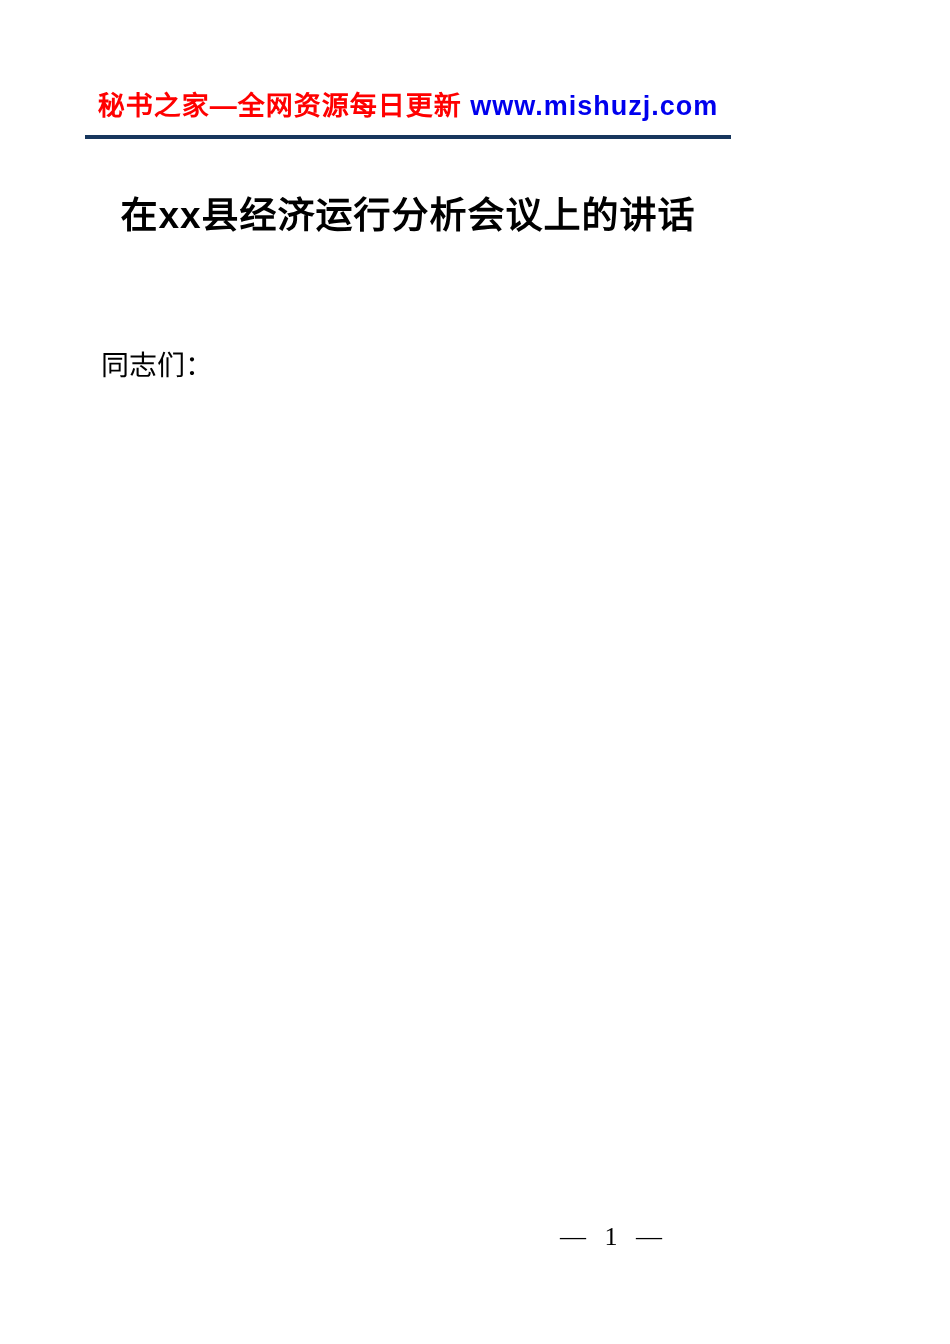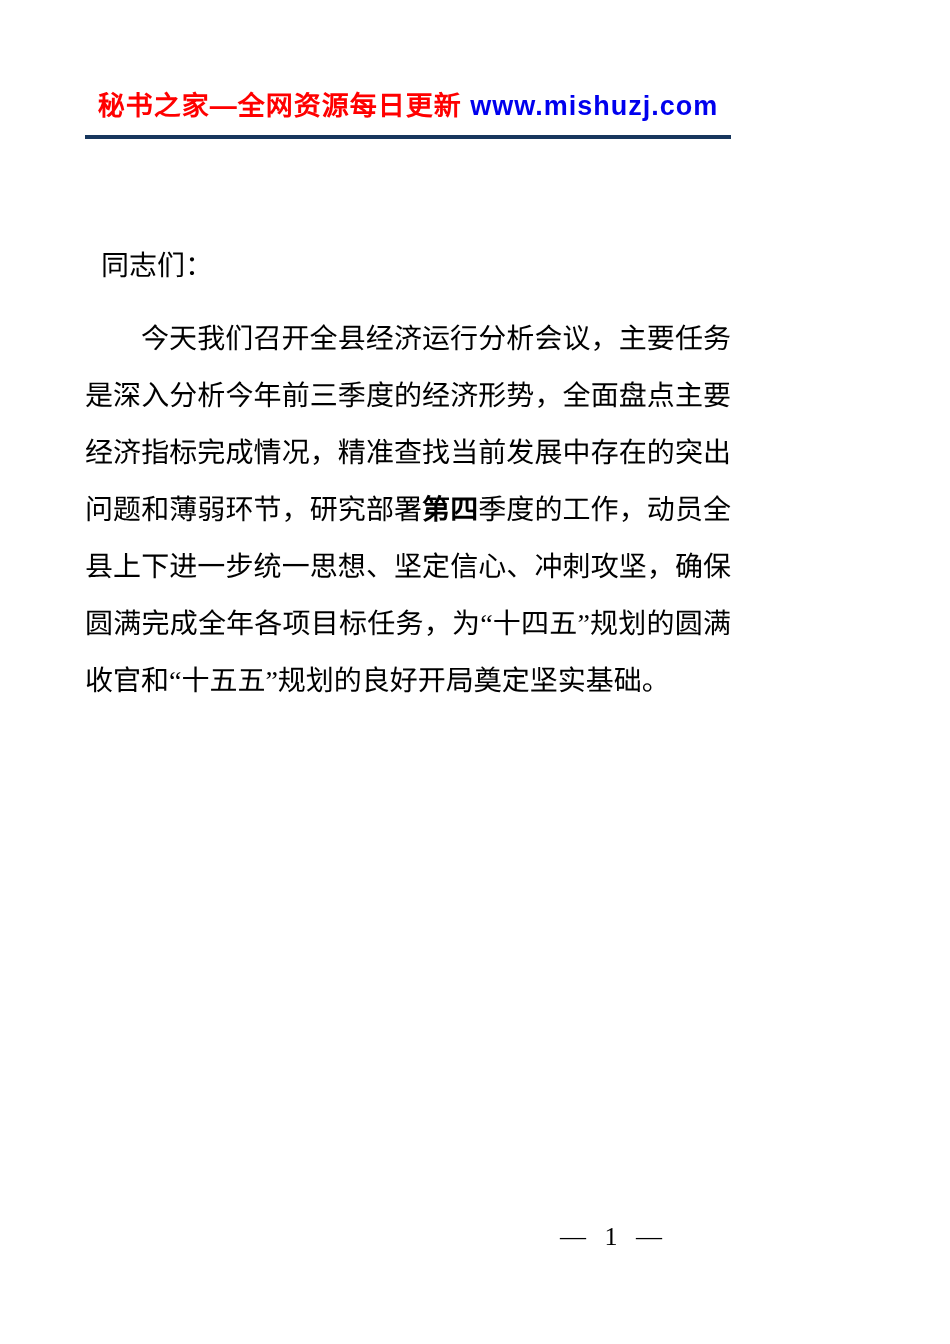"在xx县经济运行分析会议上的讲话" div.doc-title { html: none -> <div>在xx县经济运行分析会议上的讲话</div> }
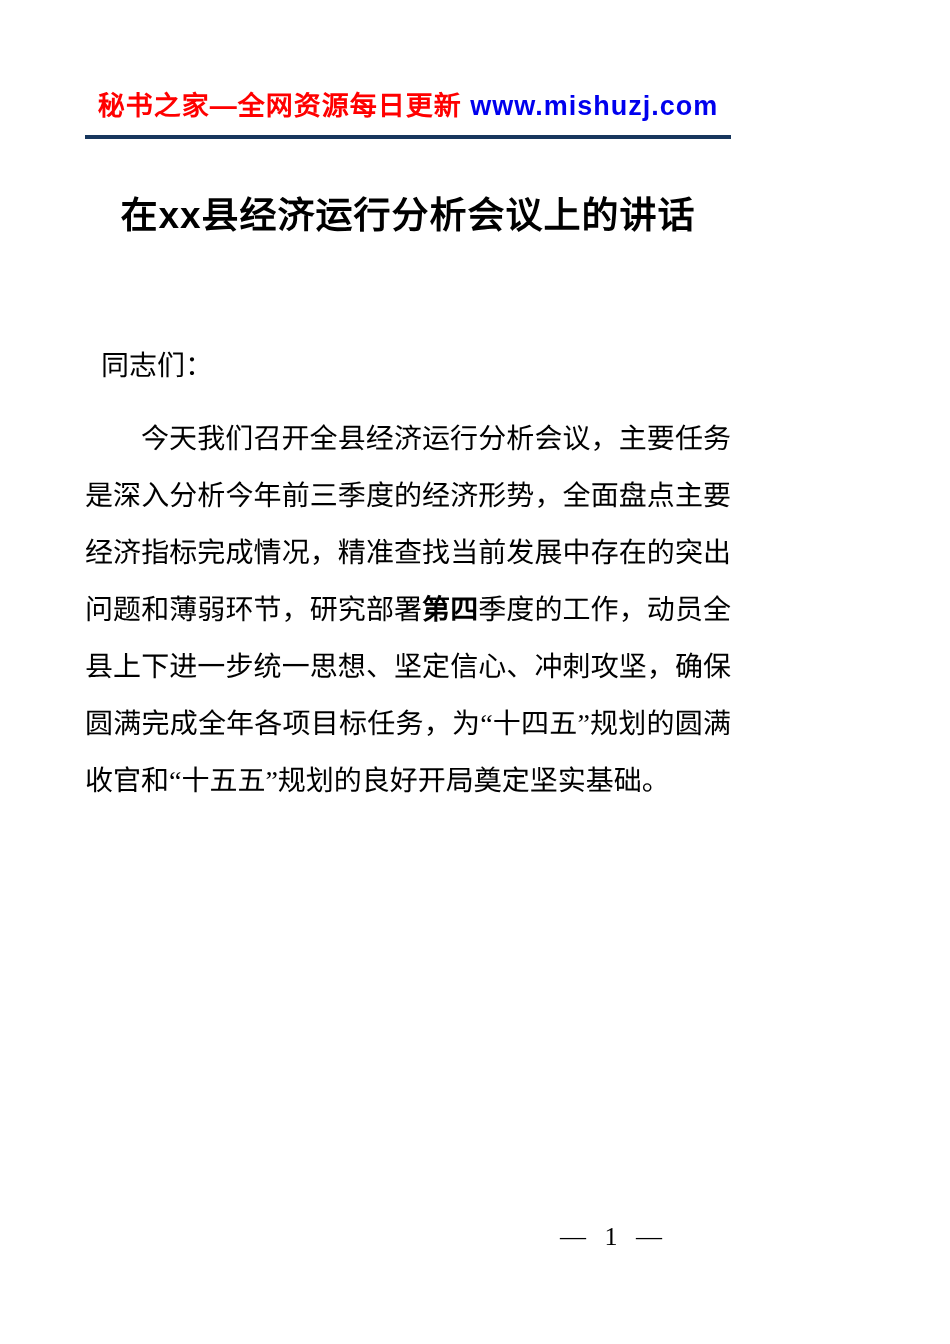"今天我们召开全县经济运行分析会议，主要任务是深入分析今年前三季度的经济形势，全面" p.para { html: <p><span>今天我们召开全县经济运行分析会议，主要任务是深入分析今年前三季度的经济形势，全面盘点主要经济指标完成情况，精准查找当前发展中存在的突出问题和薄弱环节，研究部署</span><b>第四</b><span>季度的工作，动员全县上下进一步统一思想、坚定信心、冲刺攻坚，确保圆满完成全年各项目标任务，为“十四五”规划的圆满收官和“十五五”规划的良好开局奠定坚实基础。</span></p> -> none }
